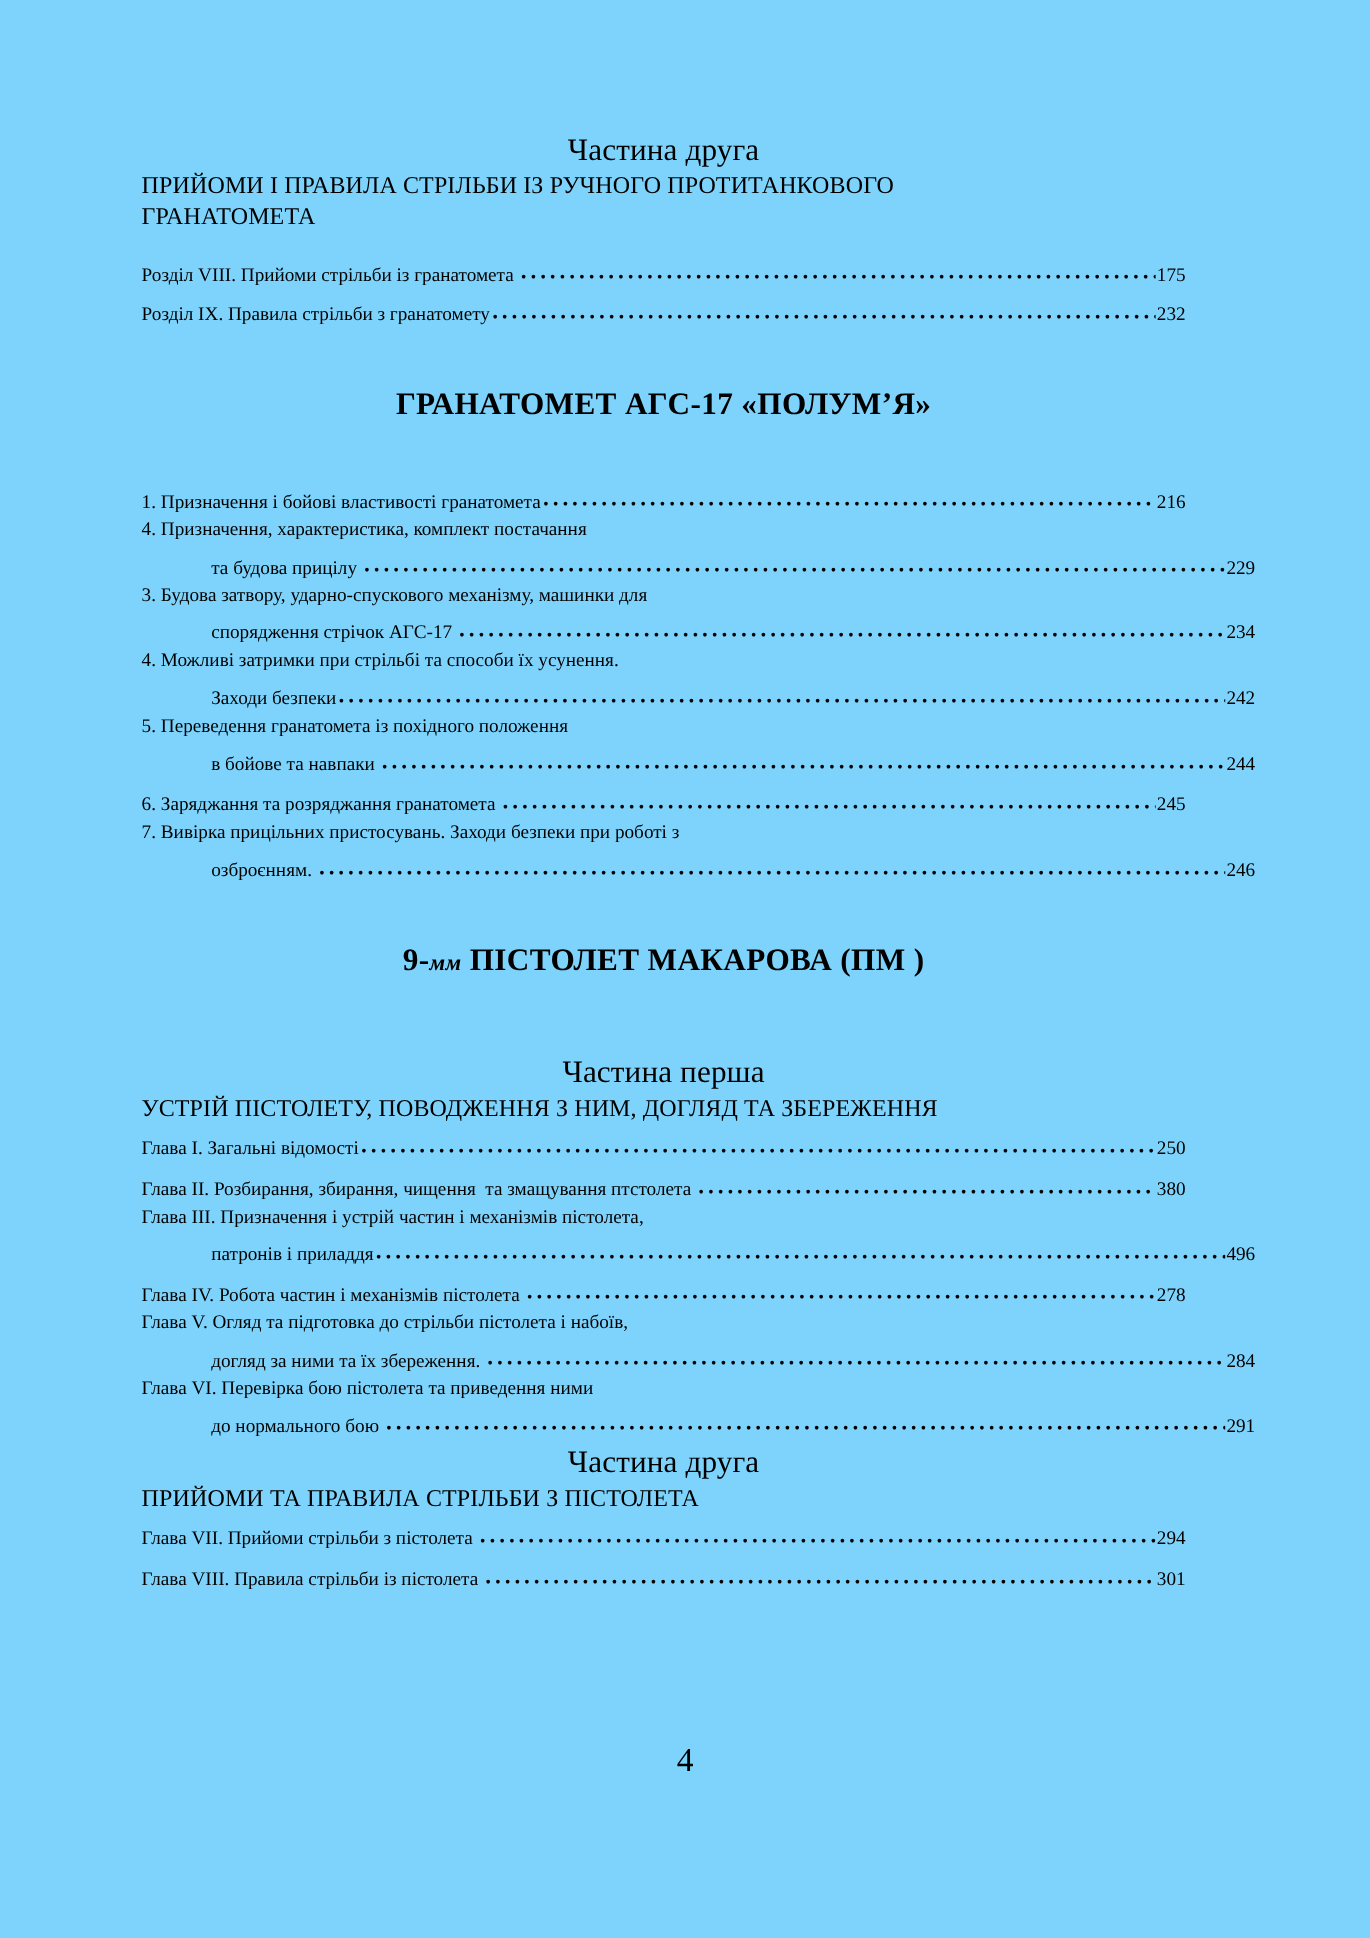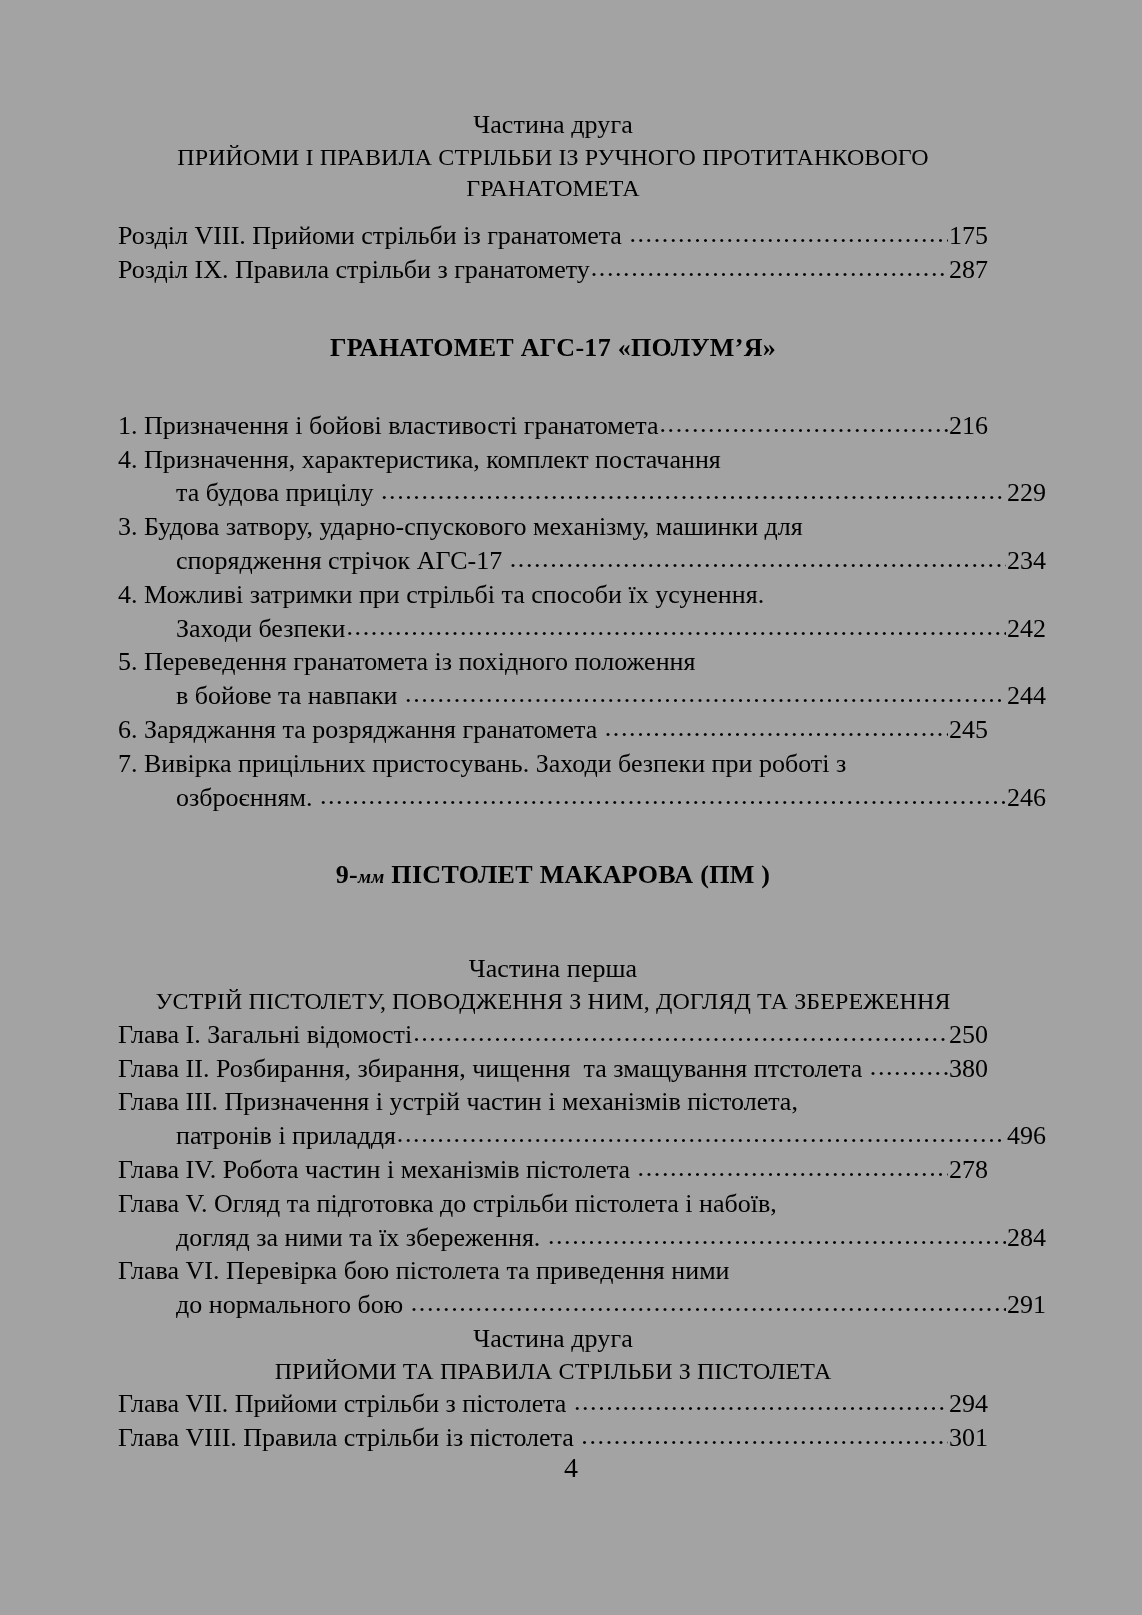"Частина друга" .page { background: #a3a3a3 -> #7dd3fc }
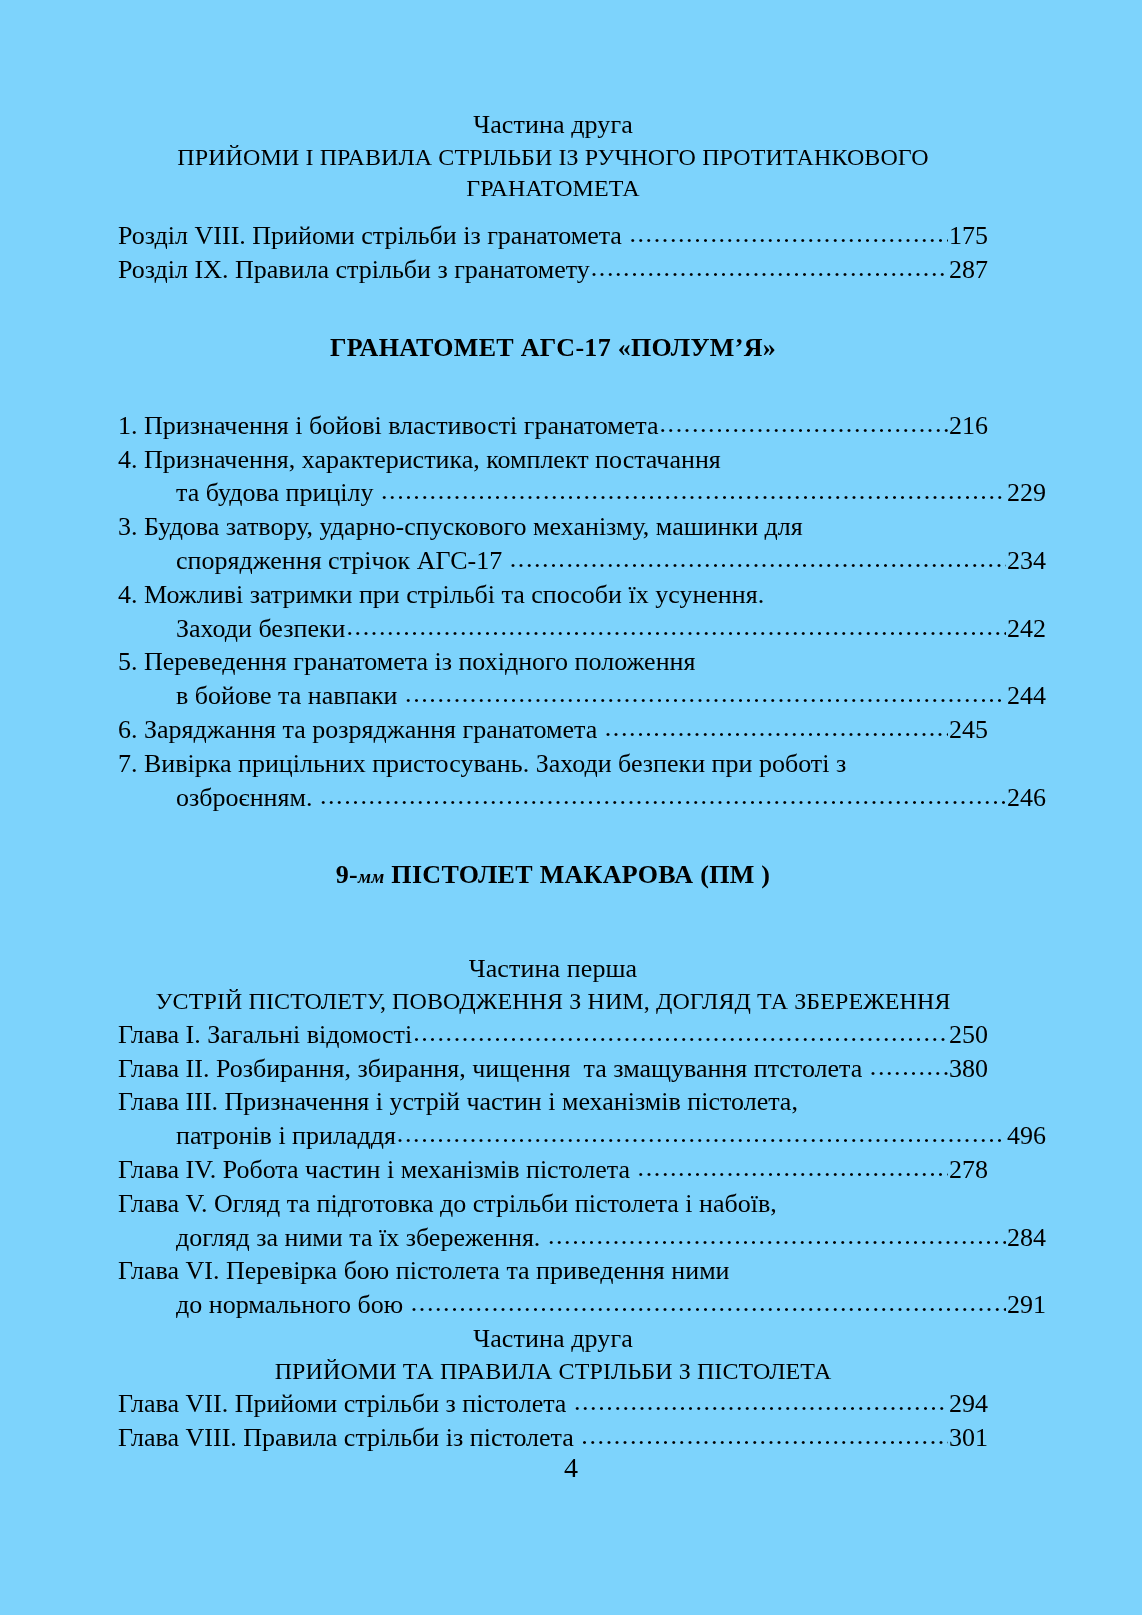"ПРИЙОМИ І ПРАВИЛА СТРІЛЬБИ ІЗ" .part-title { font-size: 24px -> 20px; text-align: center -> left }
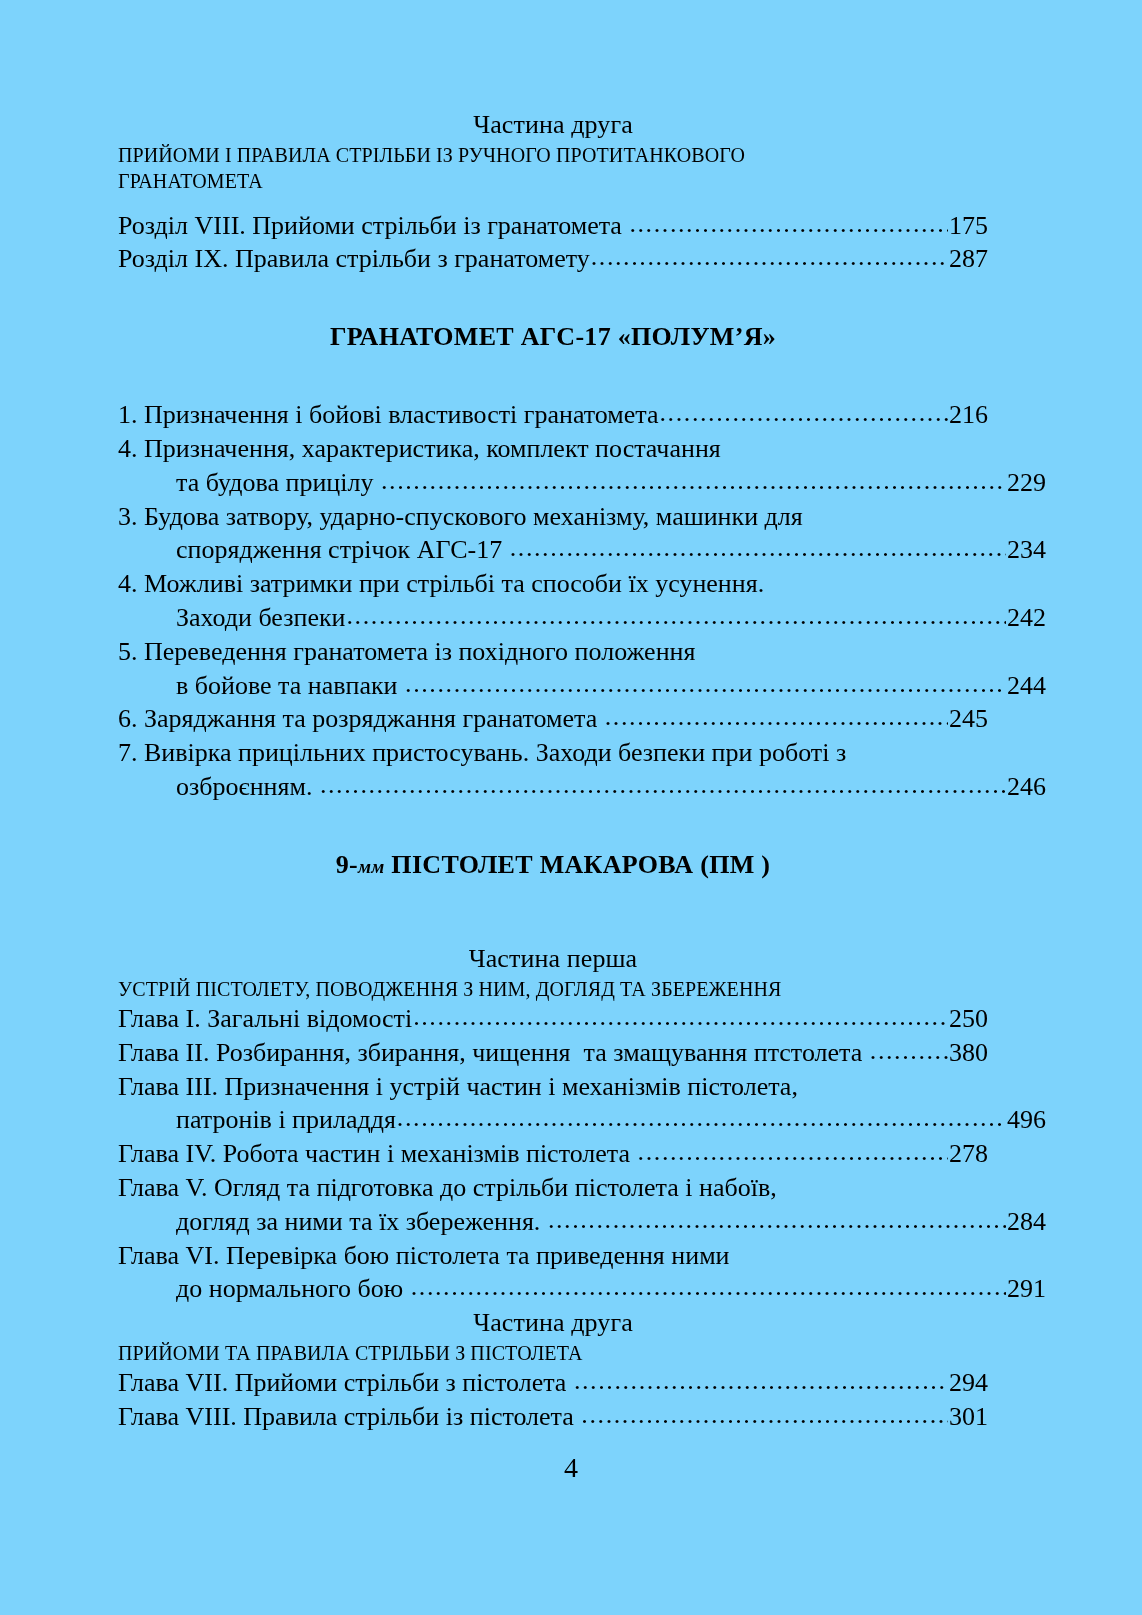"Розділ VIII. Прийоми стрільби із" .toc-entry { font-size: 26px -> 16px }
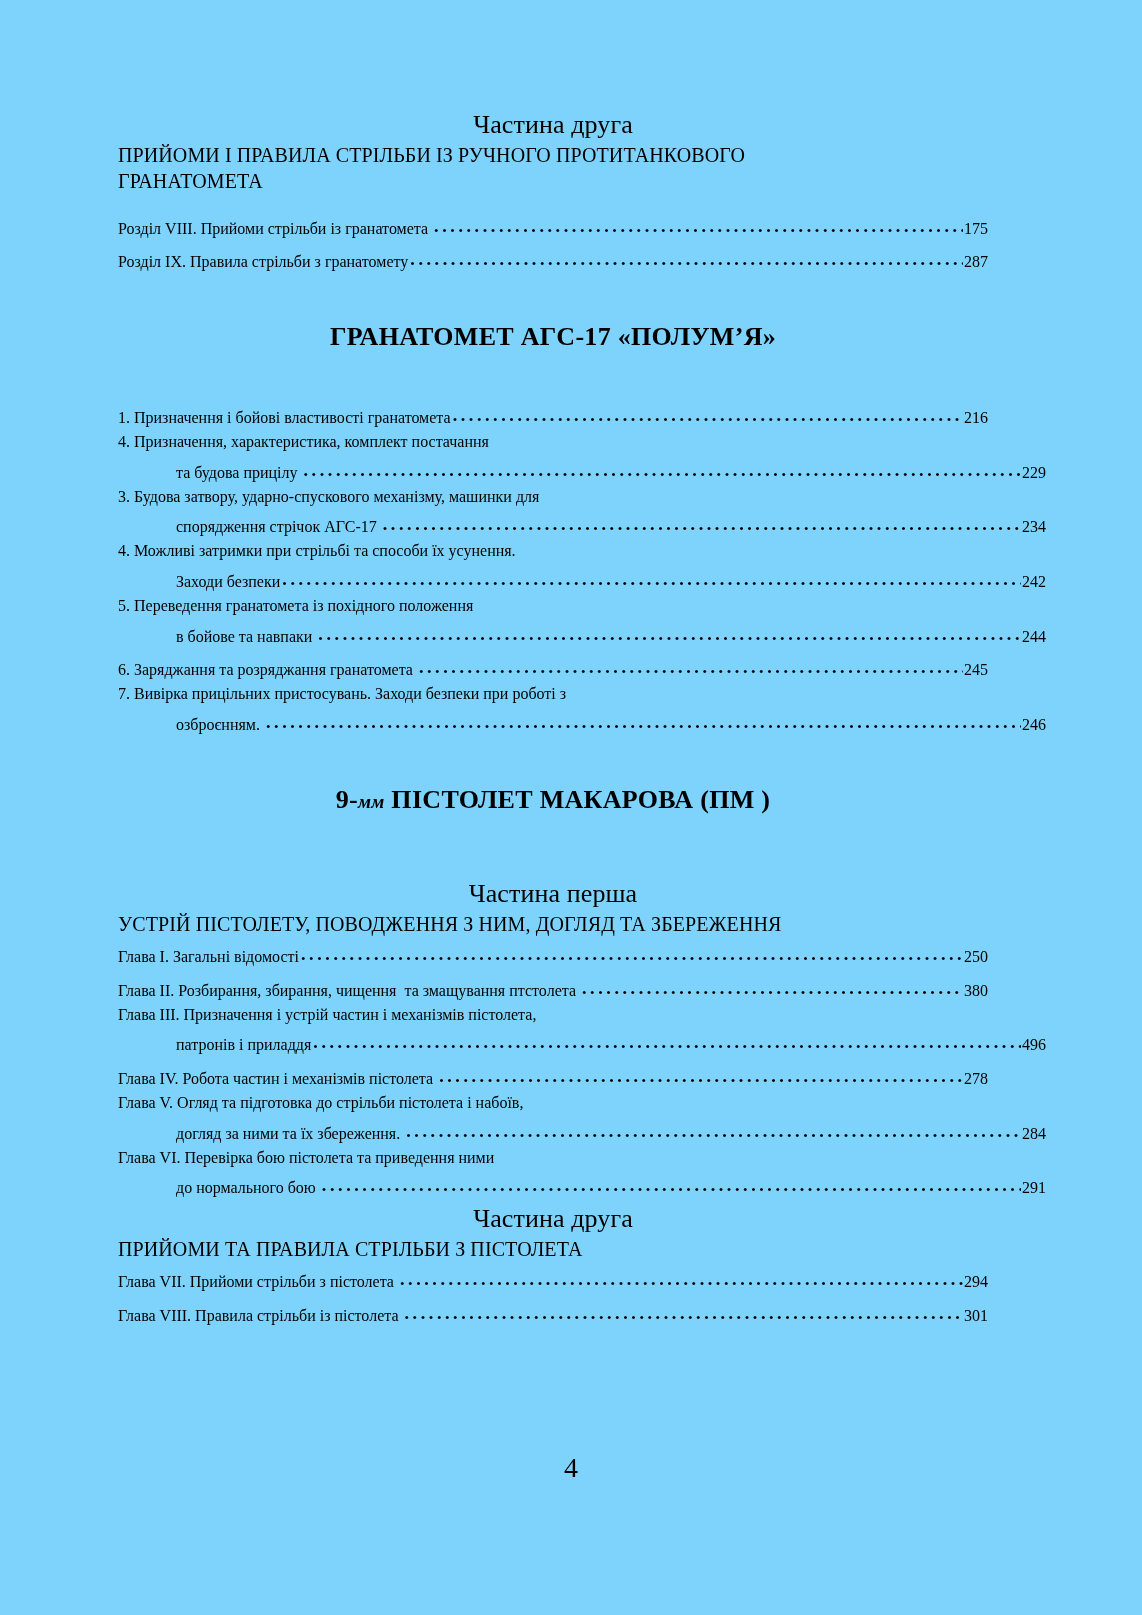"287" span.toc-page { text: 287 -> 232 }
